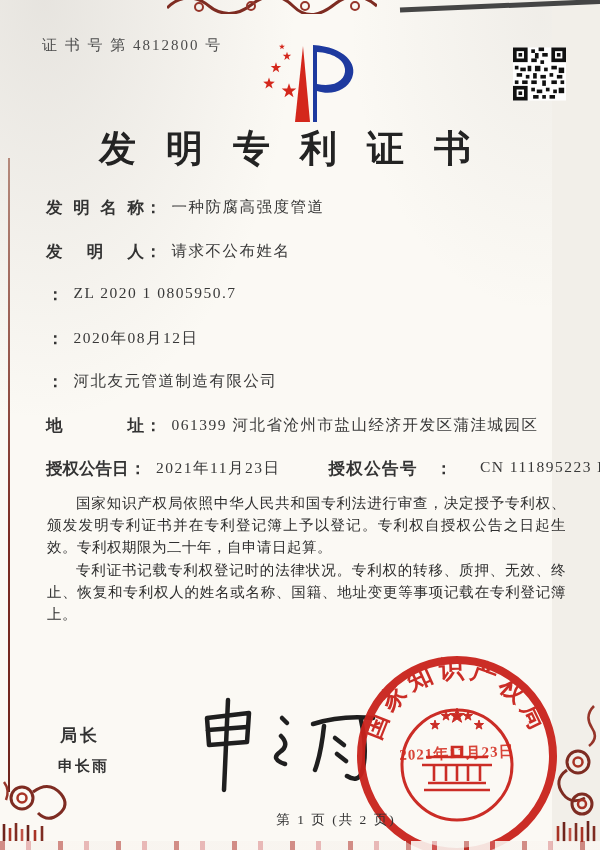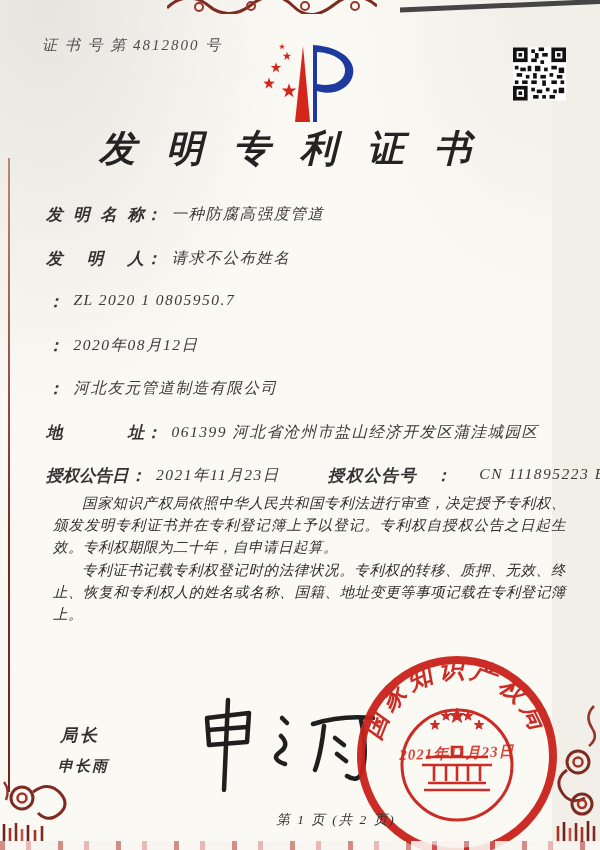"证 书 号 第 4812800" .page { font-style: italic -> none }
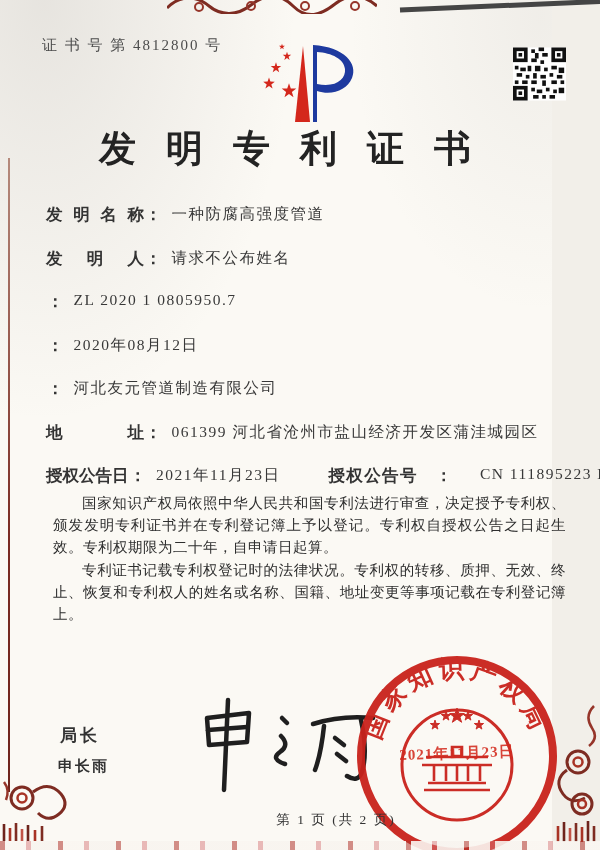"发明名称" .fields { top: 204px -> 197px }
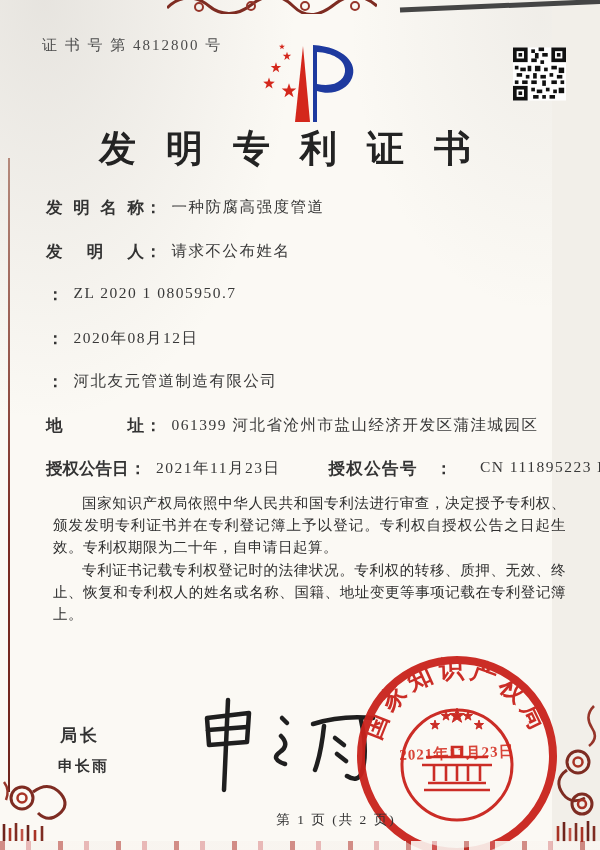"国家知识产权局依照中华人民共和国专利法进行审查，决定授予专利权、颁发发明专利证书" .body-text p { margin: 0 0 1px 7px -> 0 0 1px 1px }
